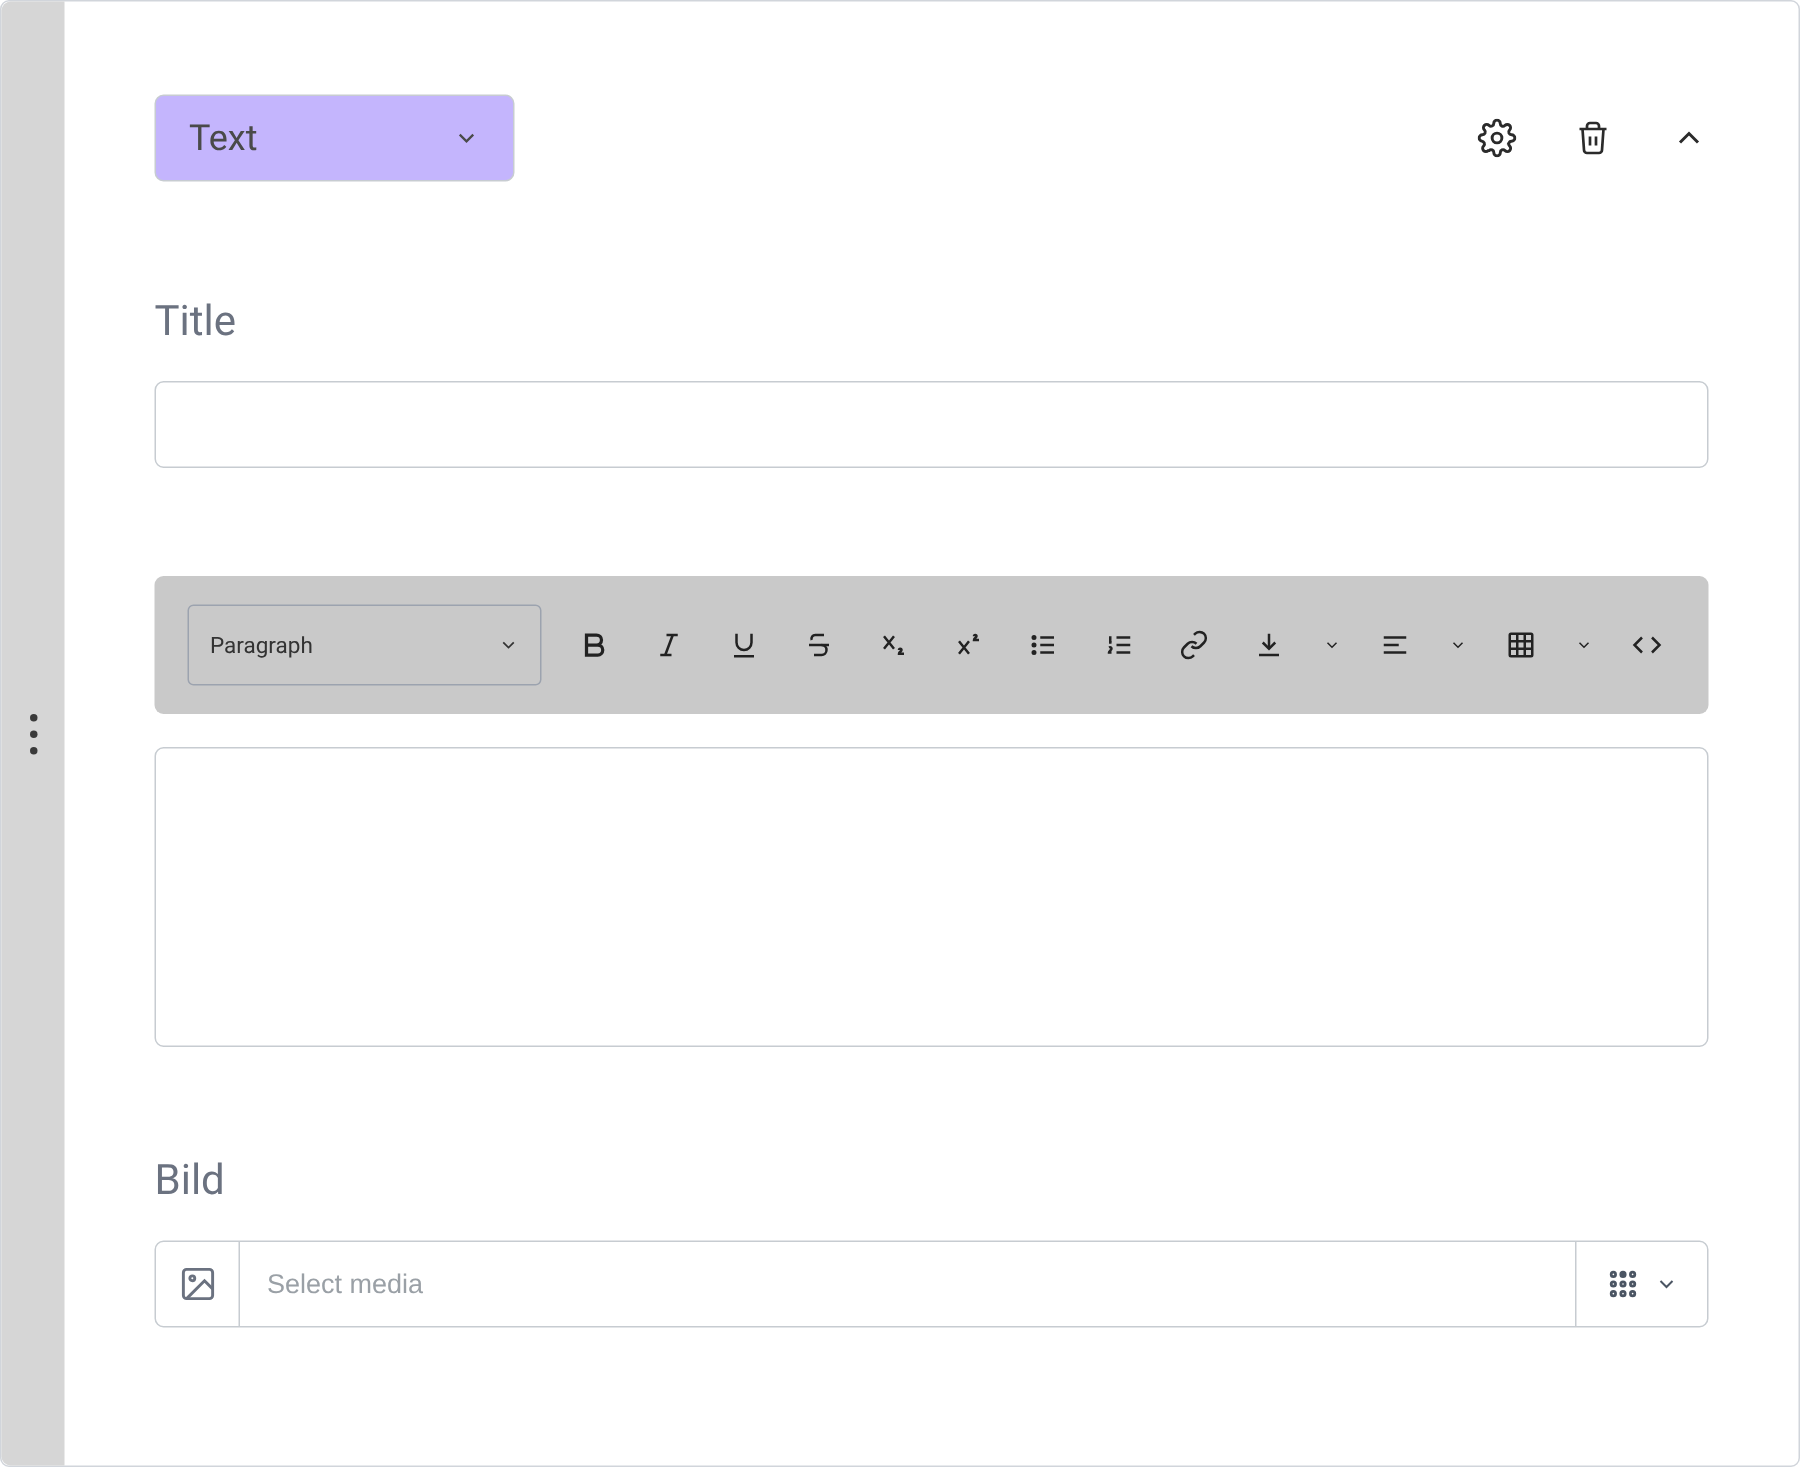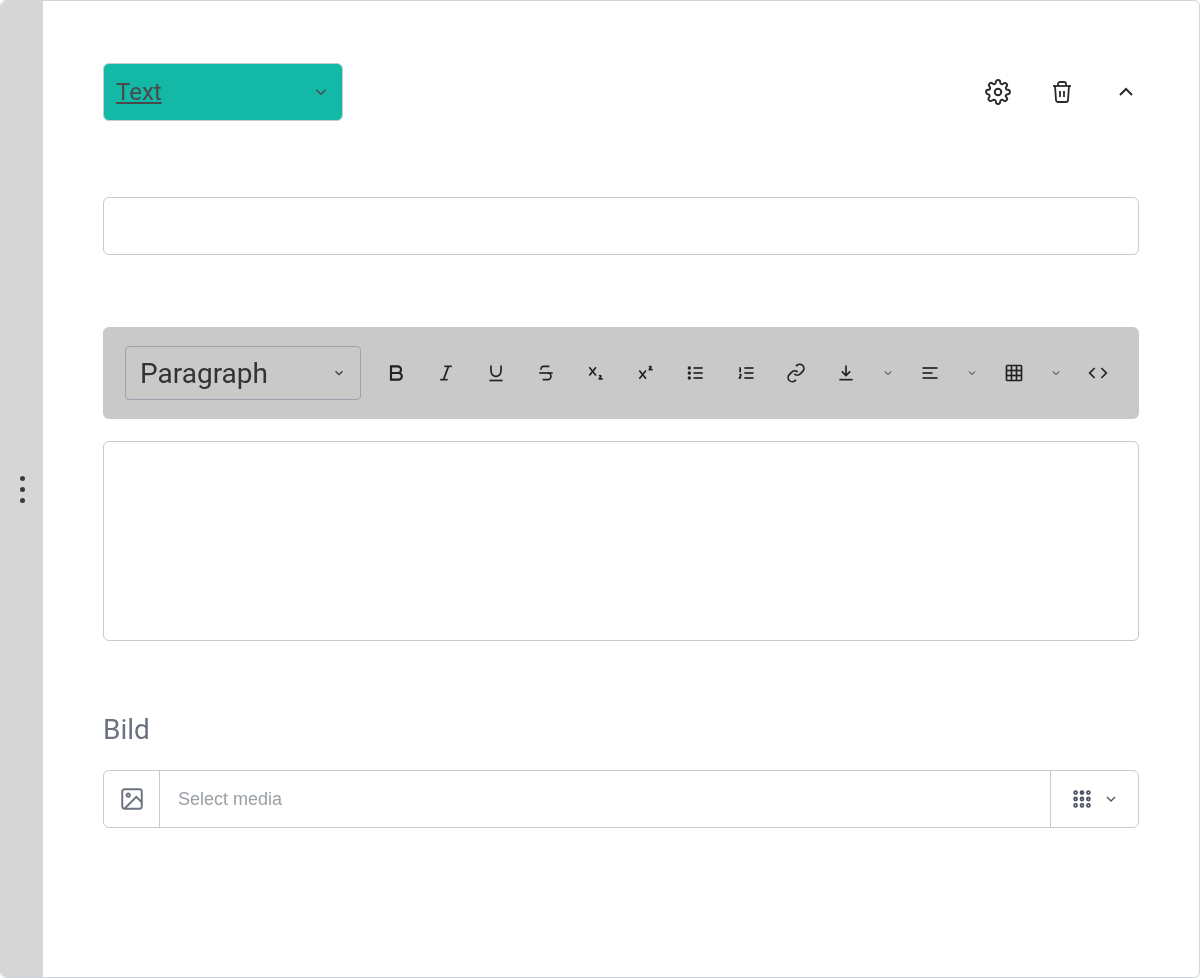"Text" .type-select { background: #14b8a6 -> #c4b5fd; padding: 0 12px -> 0 22px; text-decoration: underline -> none }
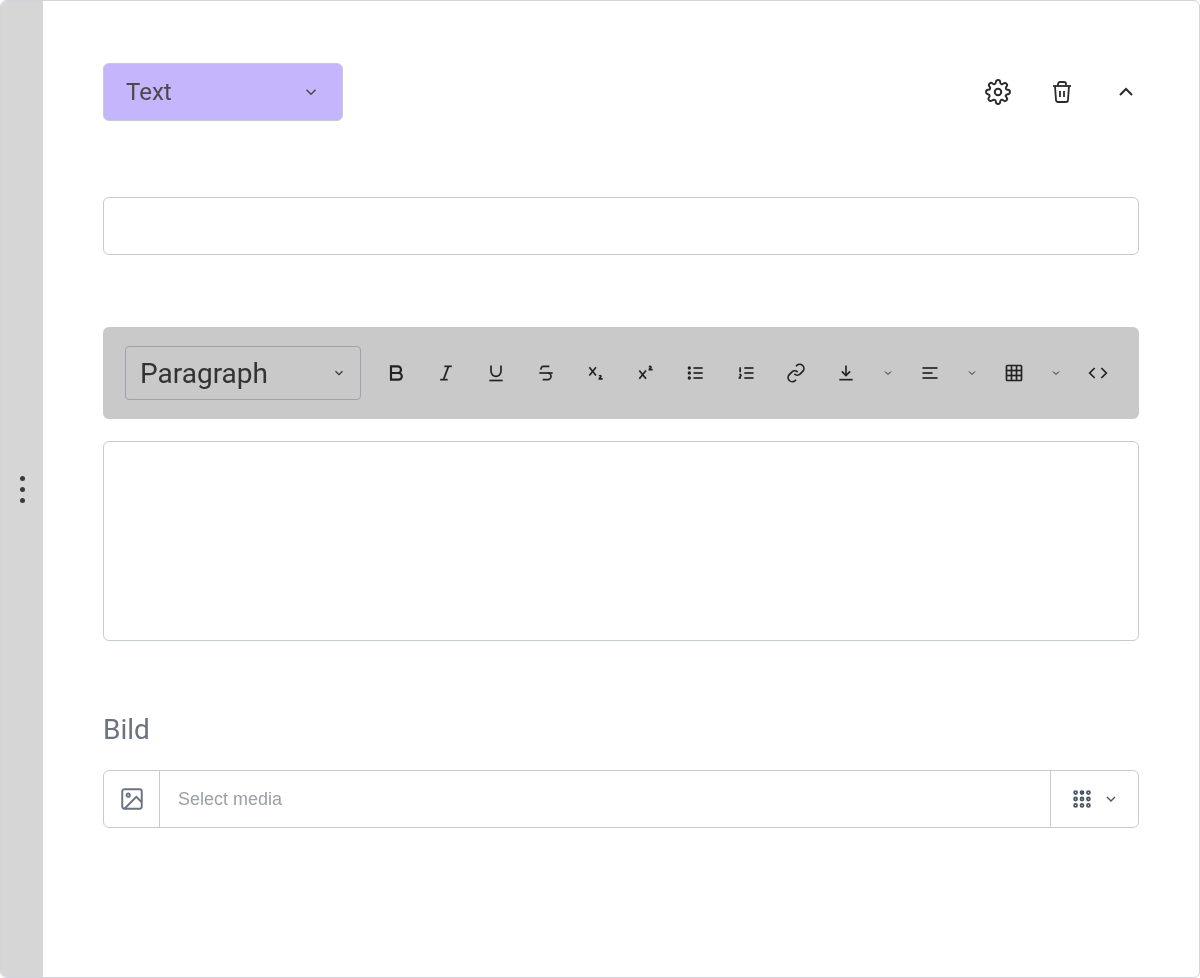"Title" div.field-label { html: none -> <div>Title</div> }
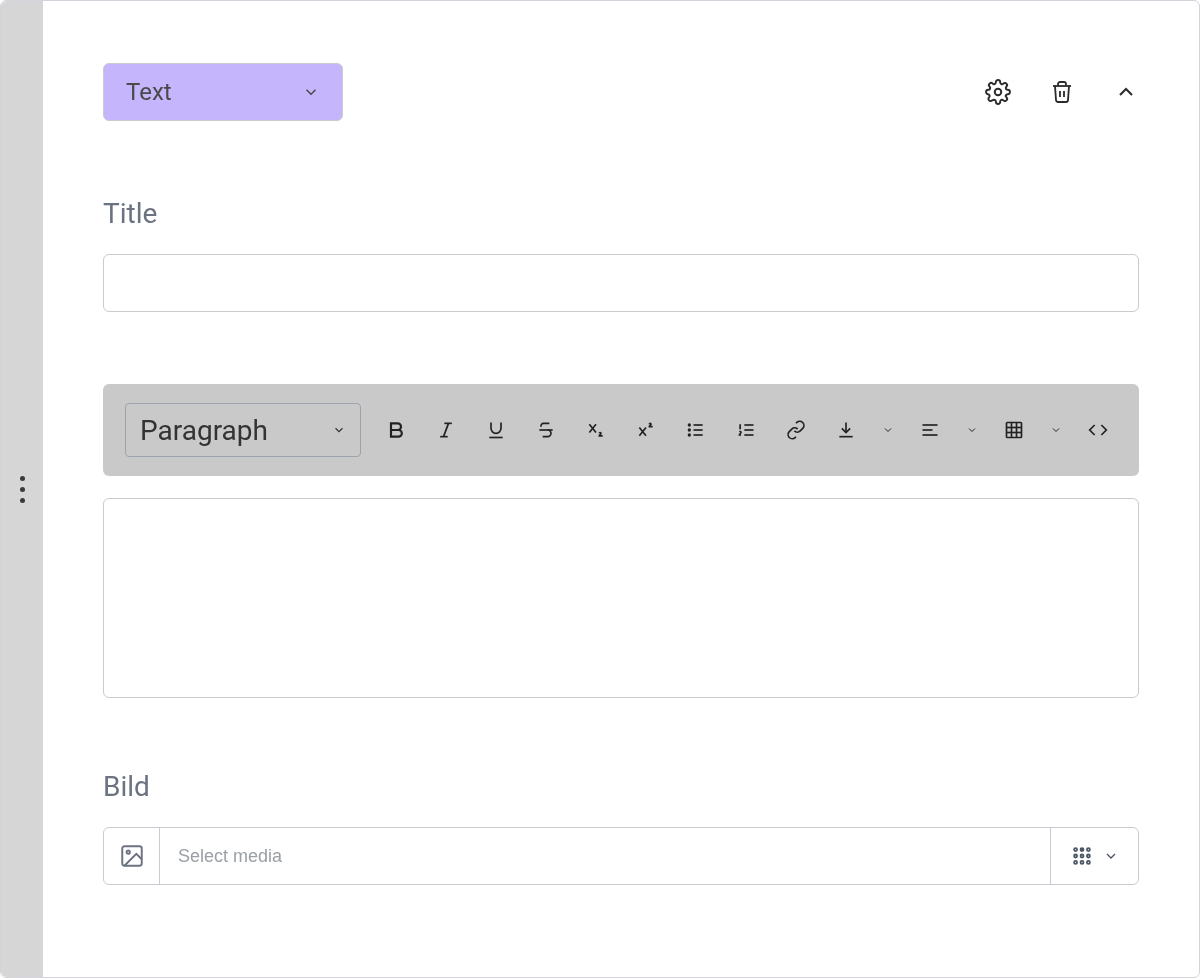"Paragraph" .heading-select { font-size: 28px -> 15px }
